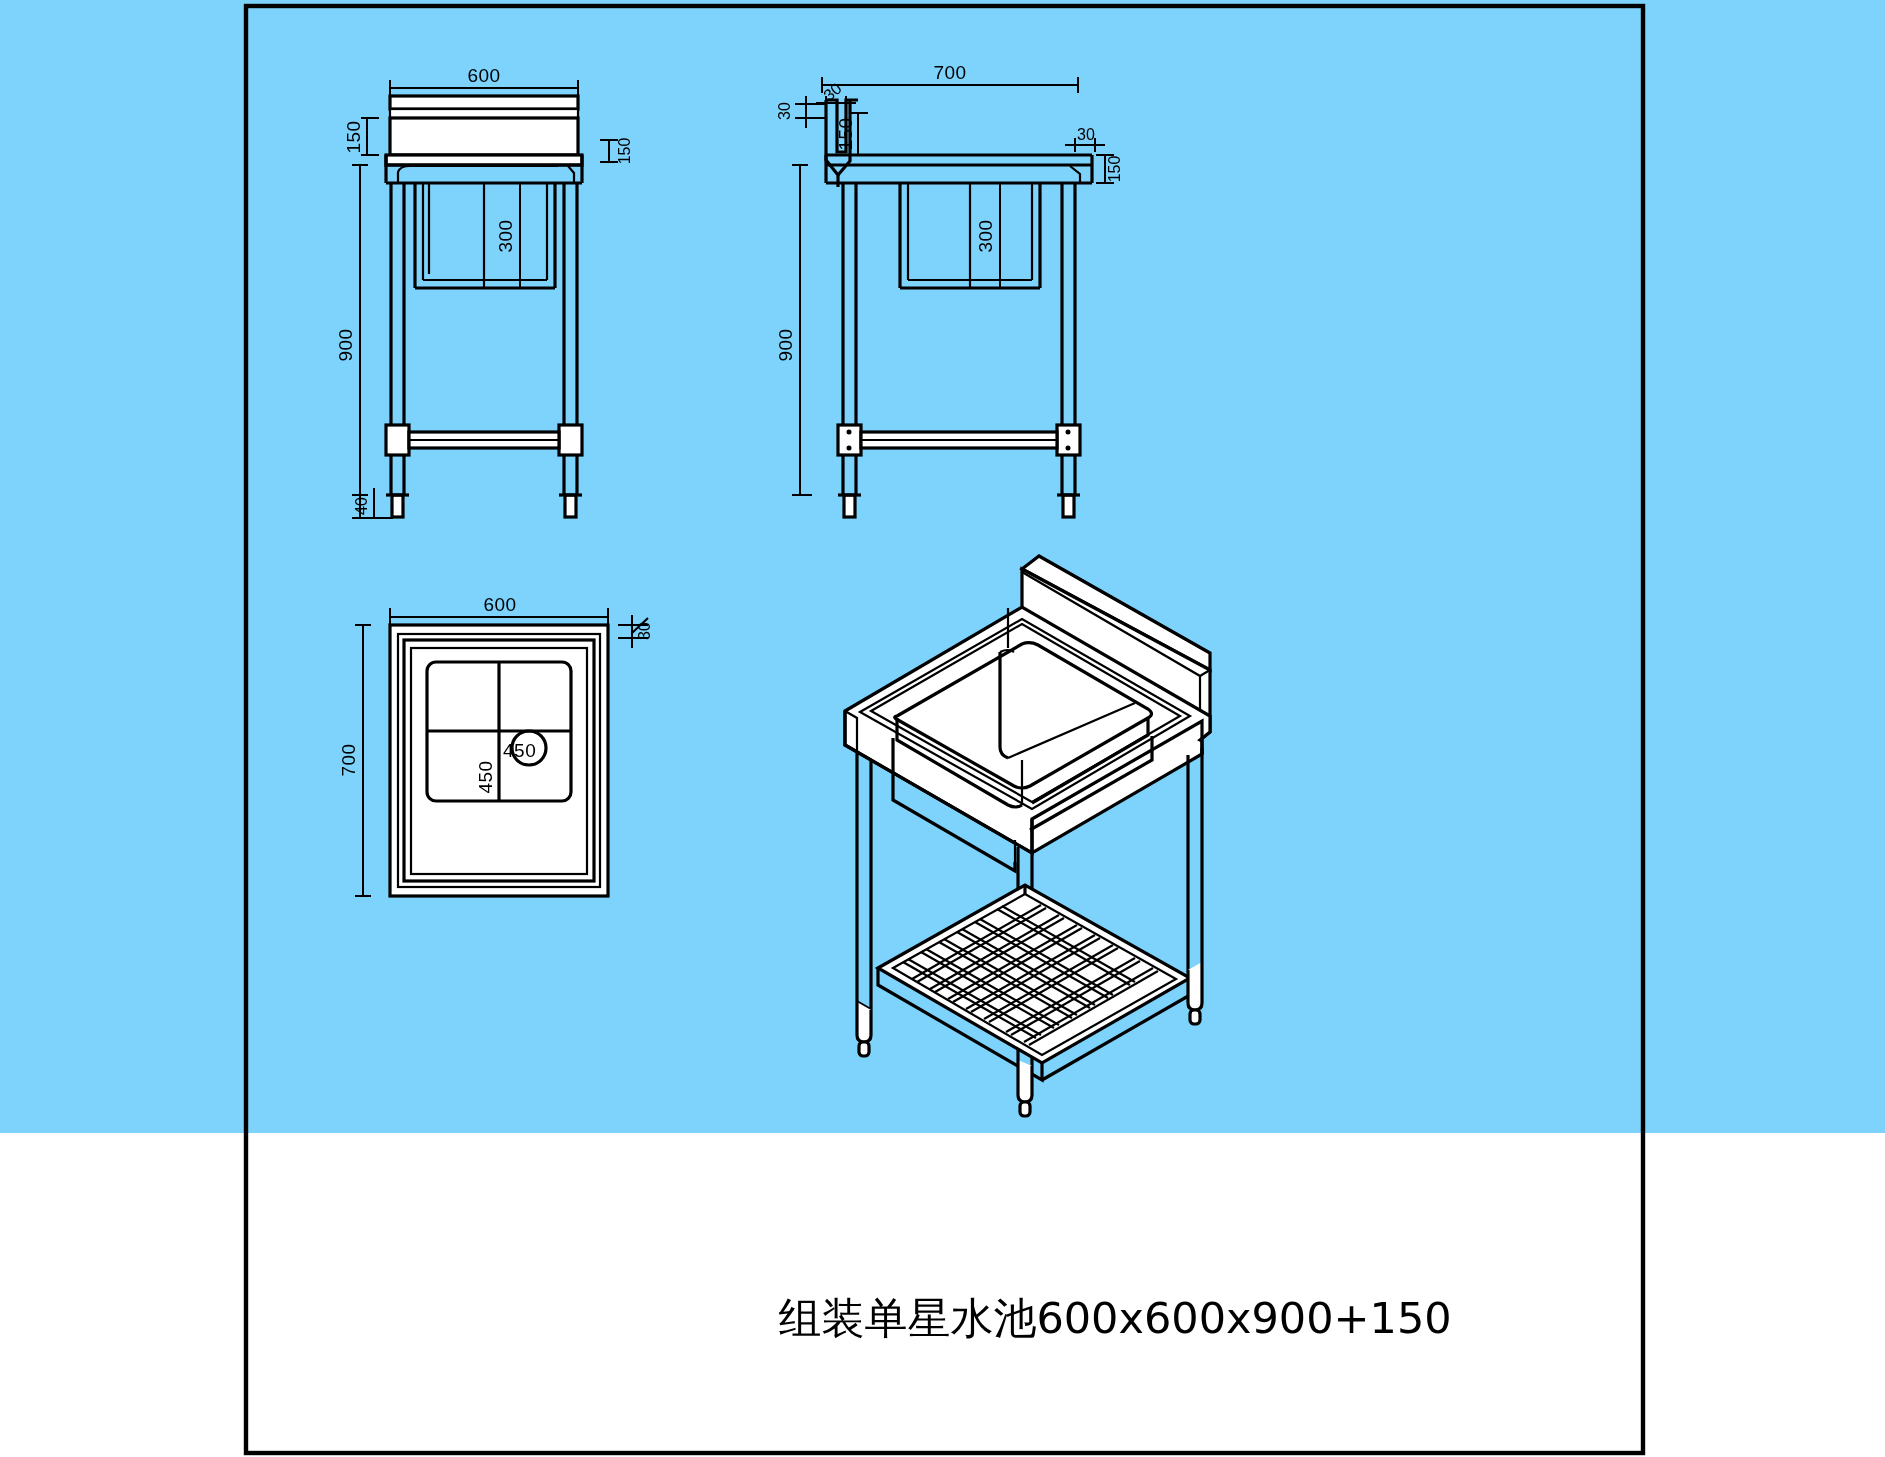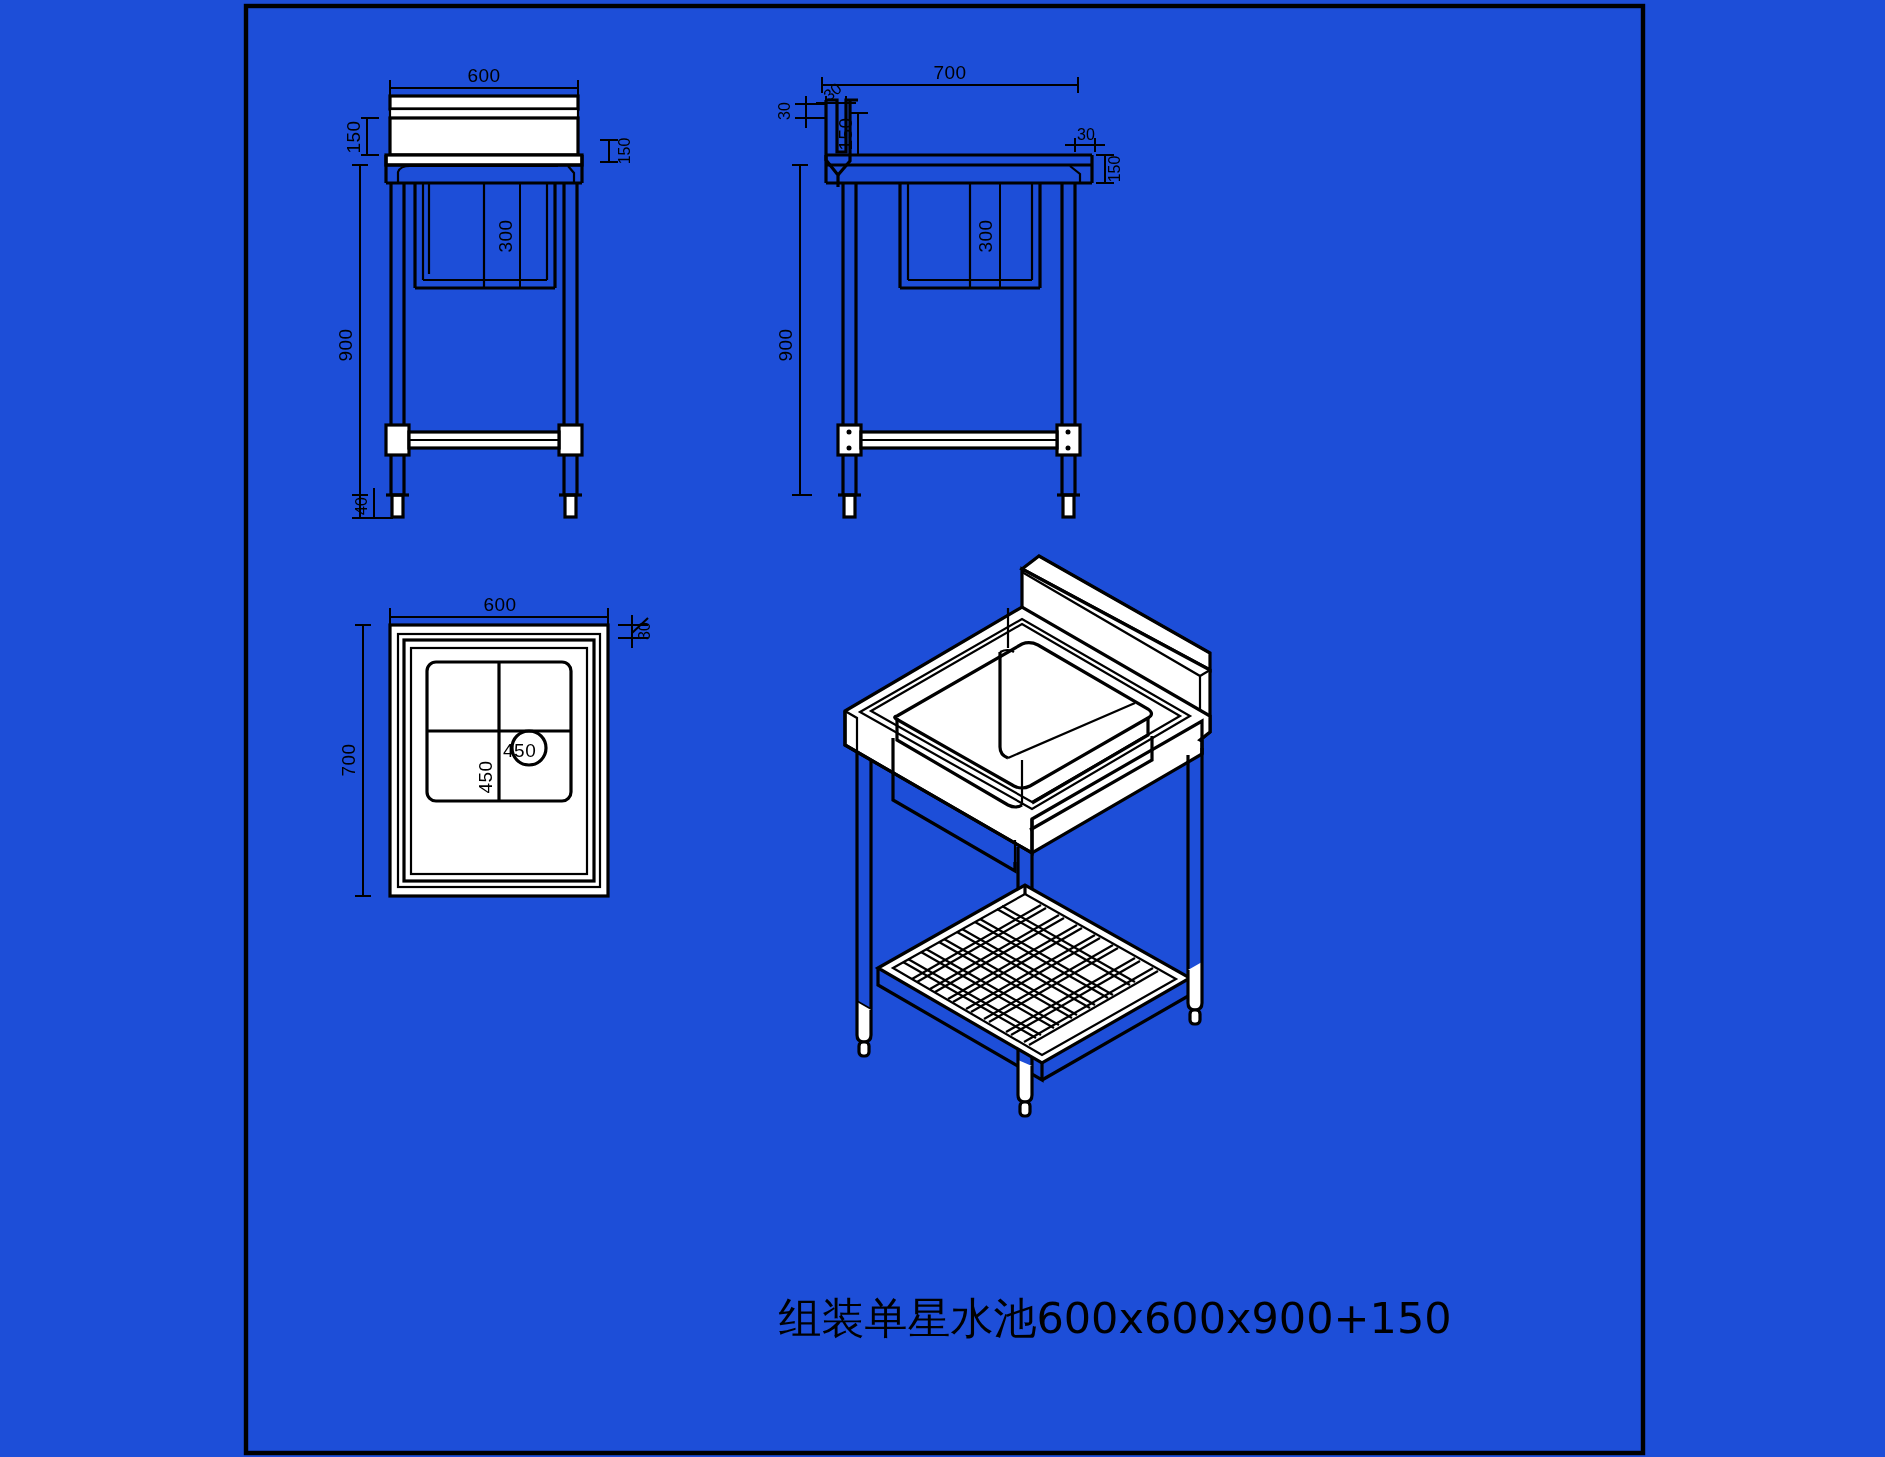"600" #sheet { background: #1d4ed8 -> #7dd3fc; height: 1457px -> 1133px }
